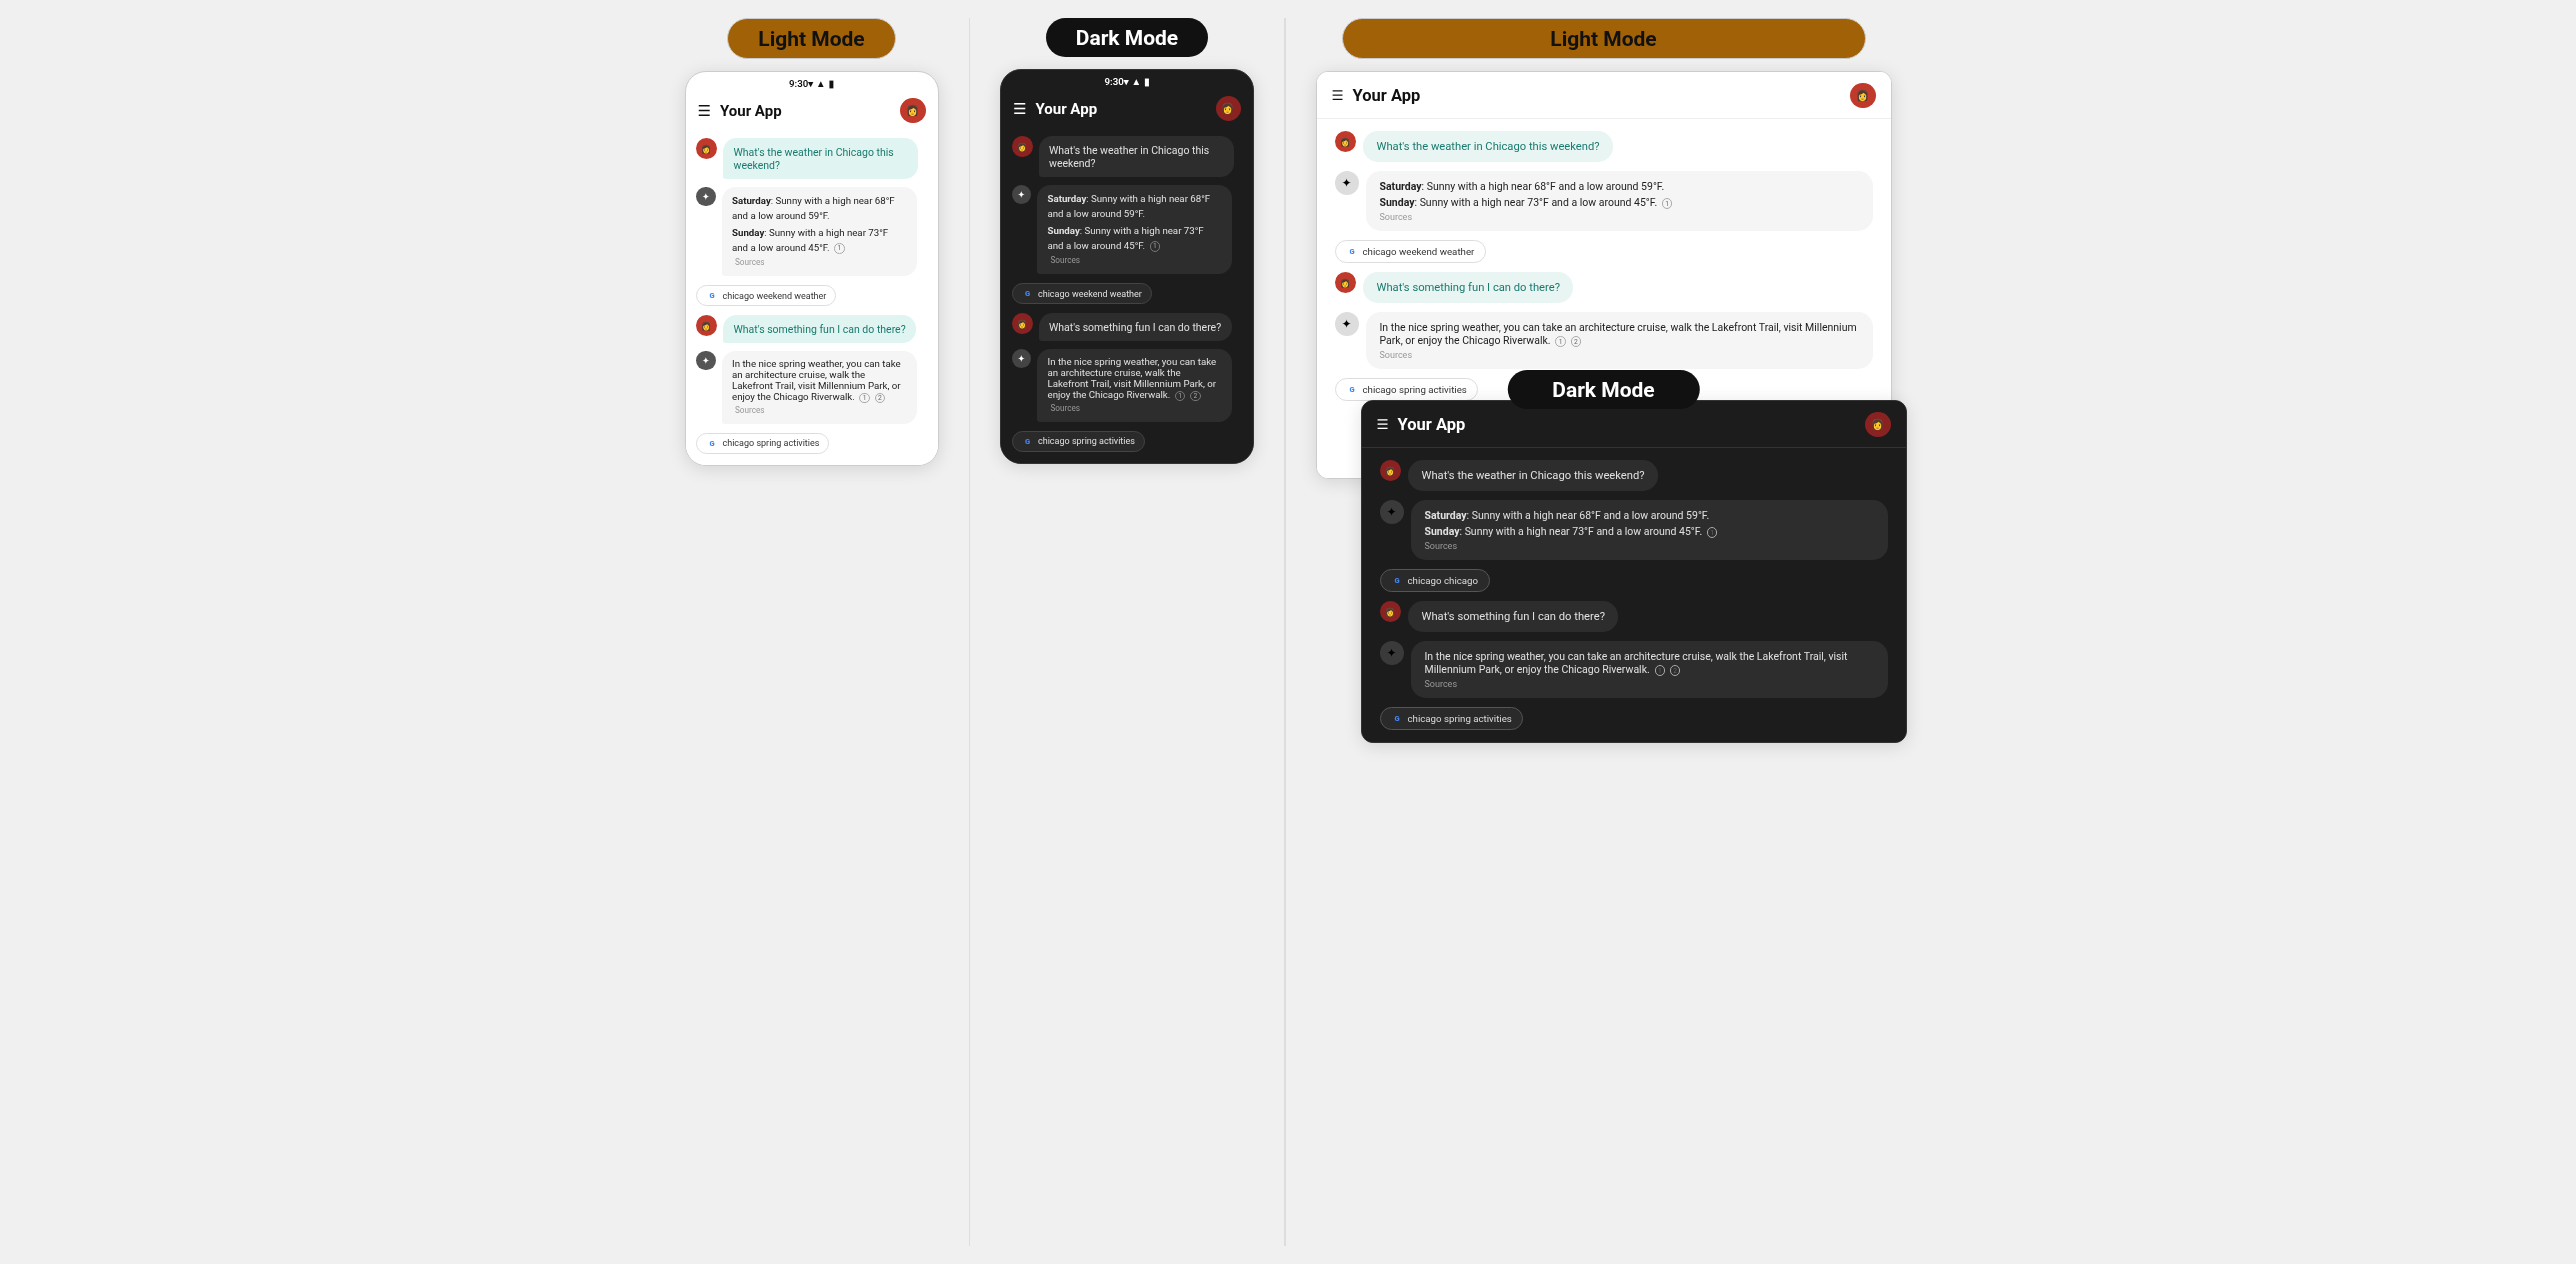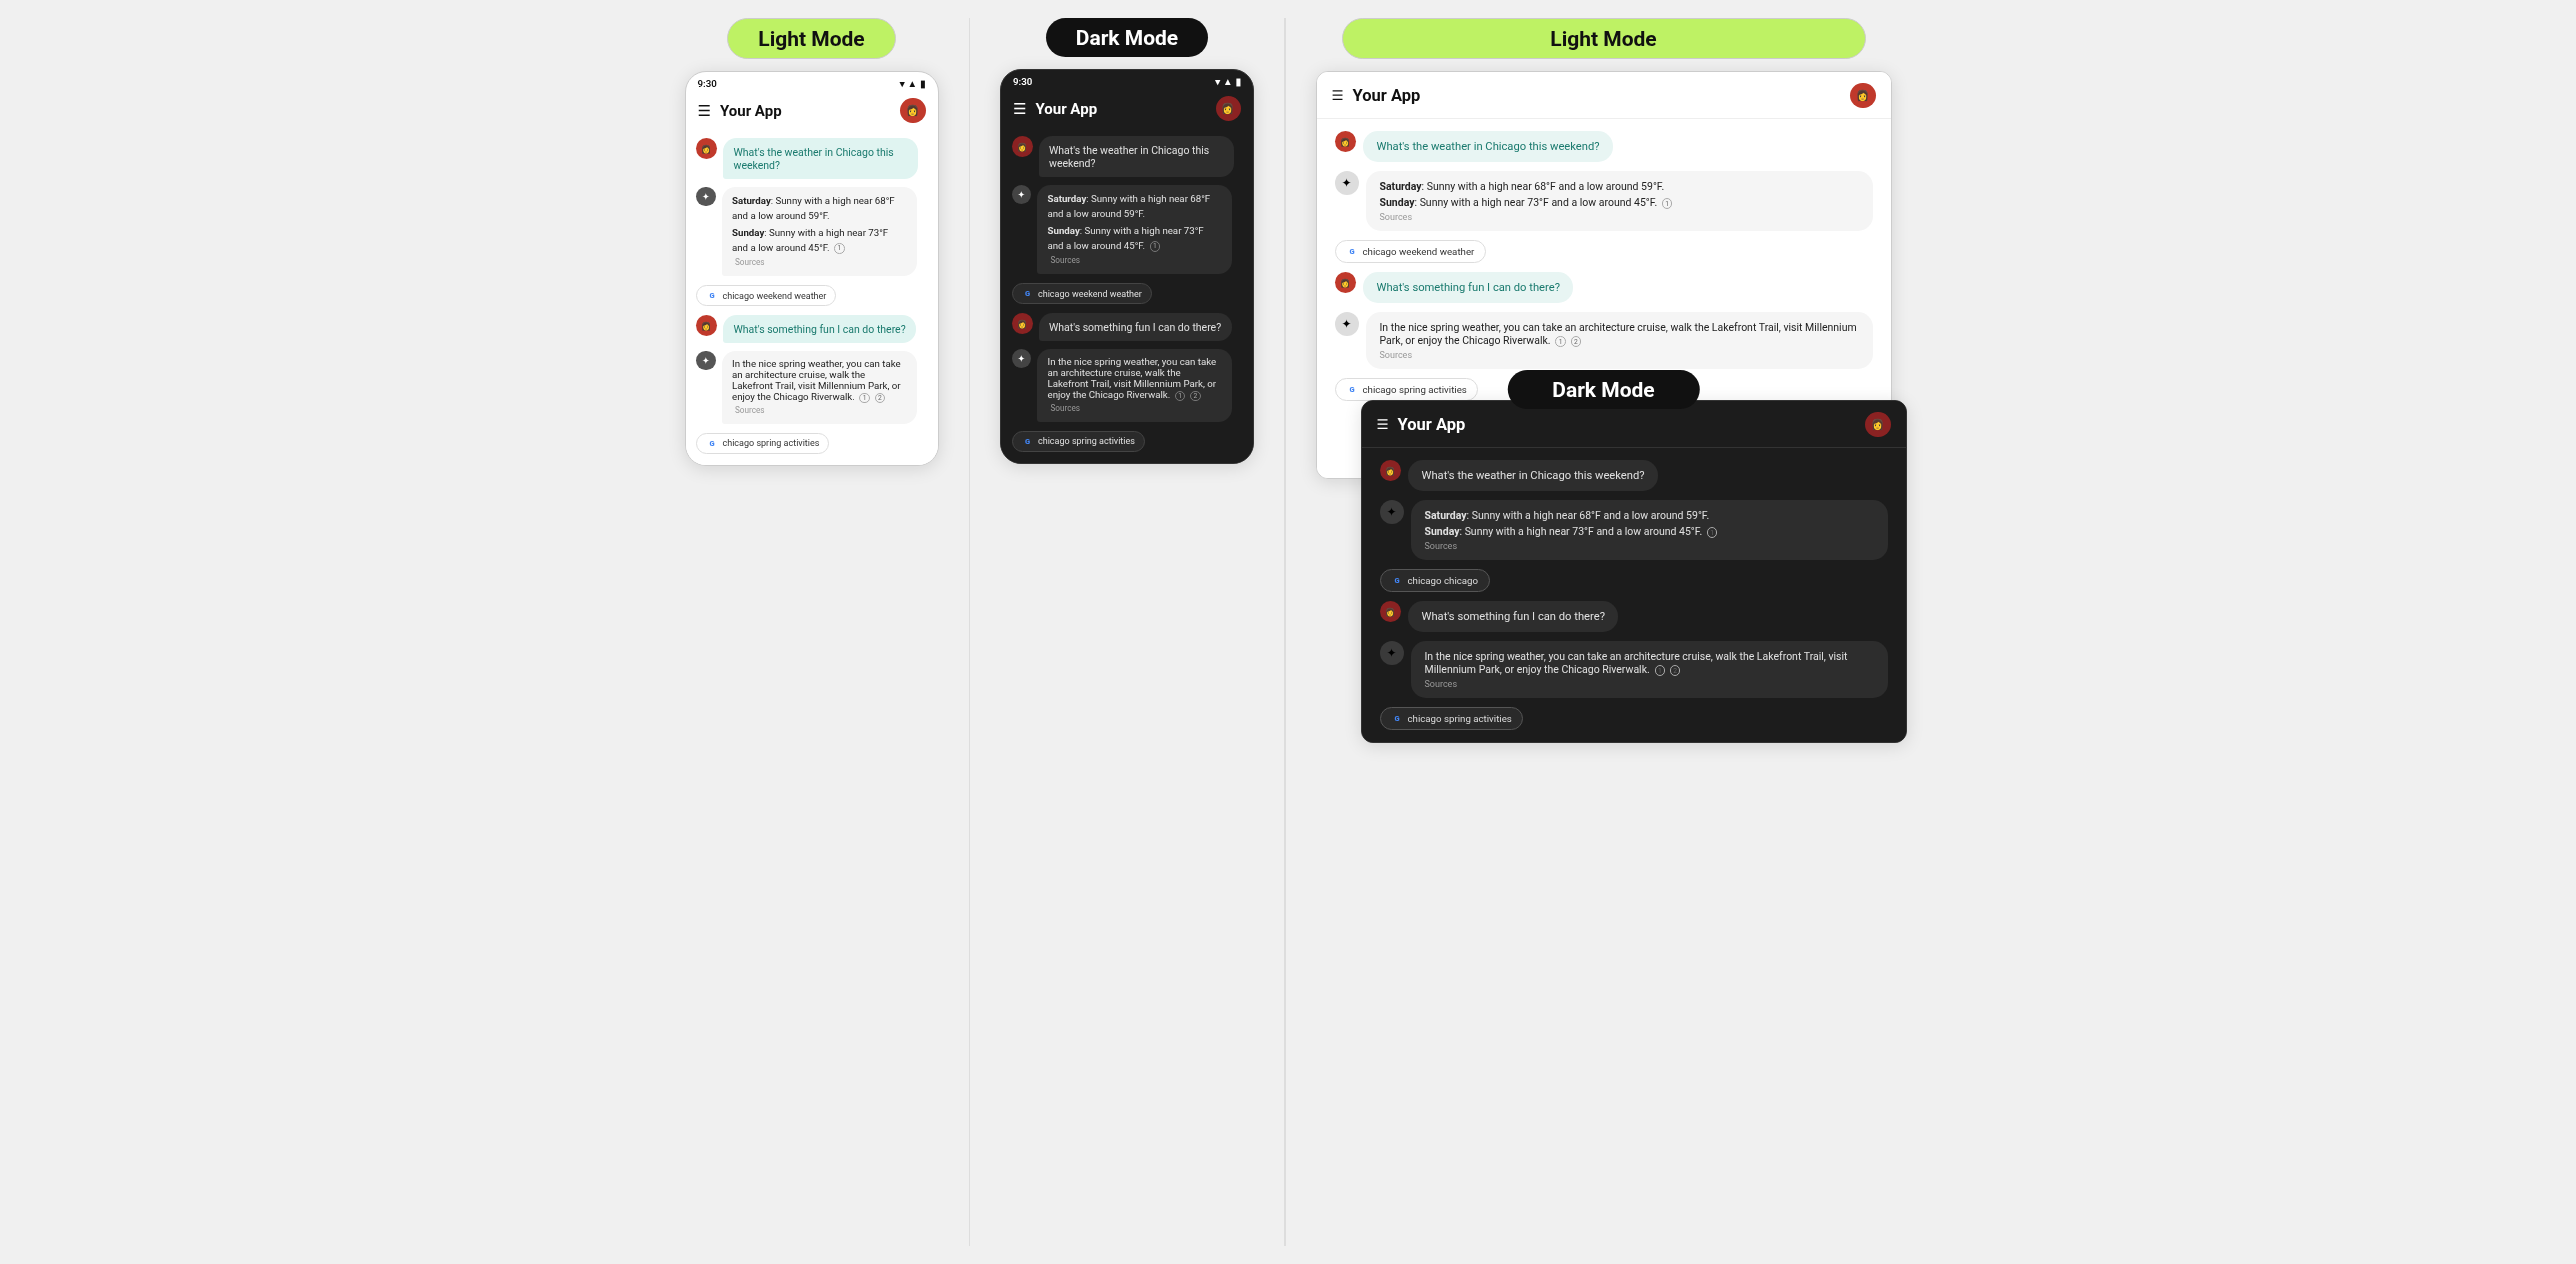"Light Mode" .mode-label.light { background: #bef264 -> #a16207 }
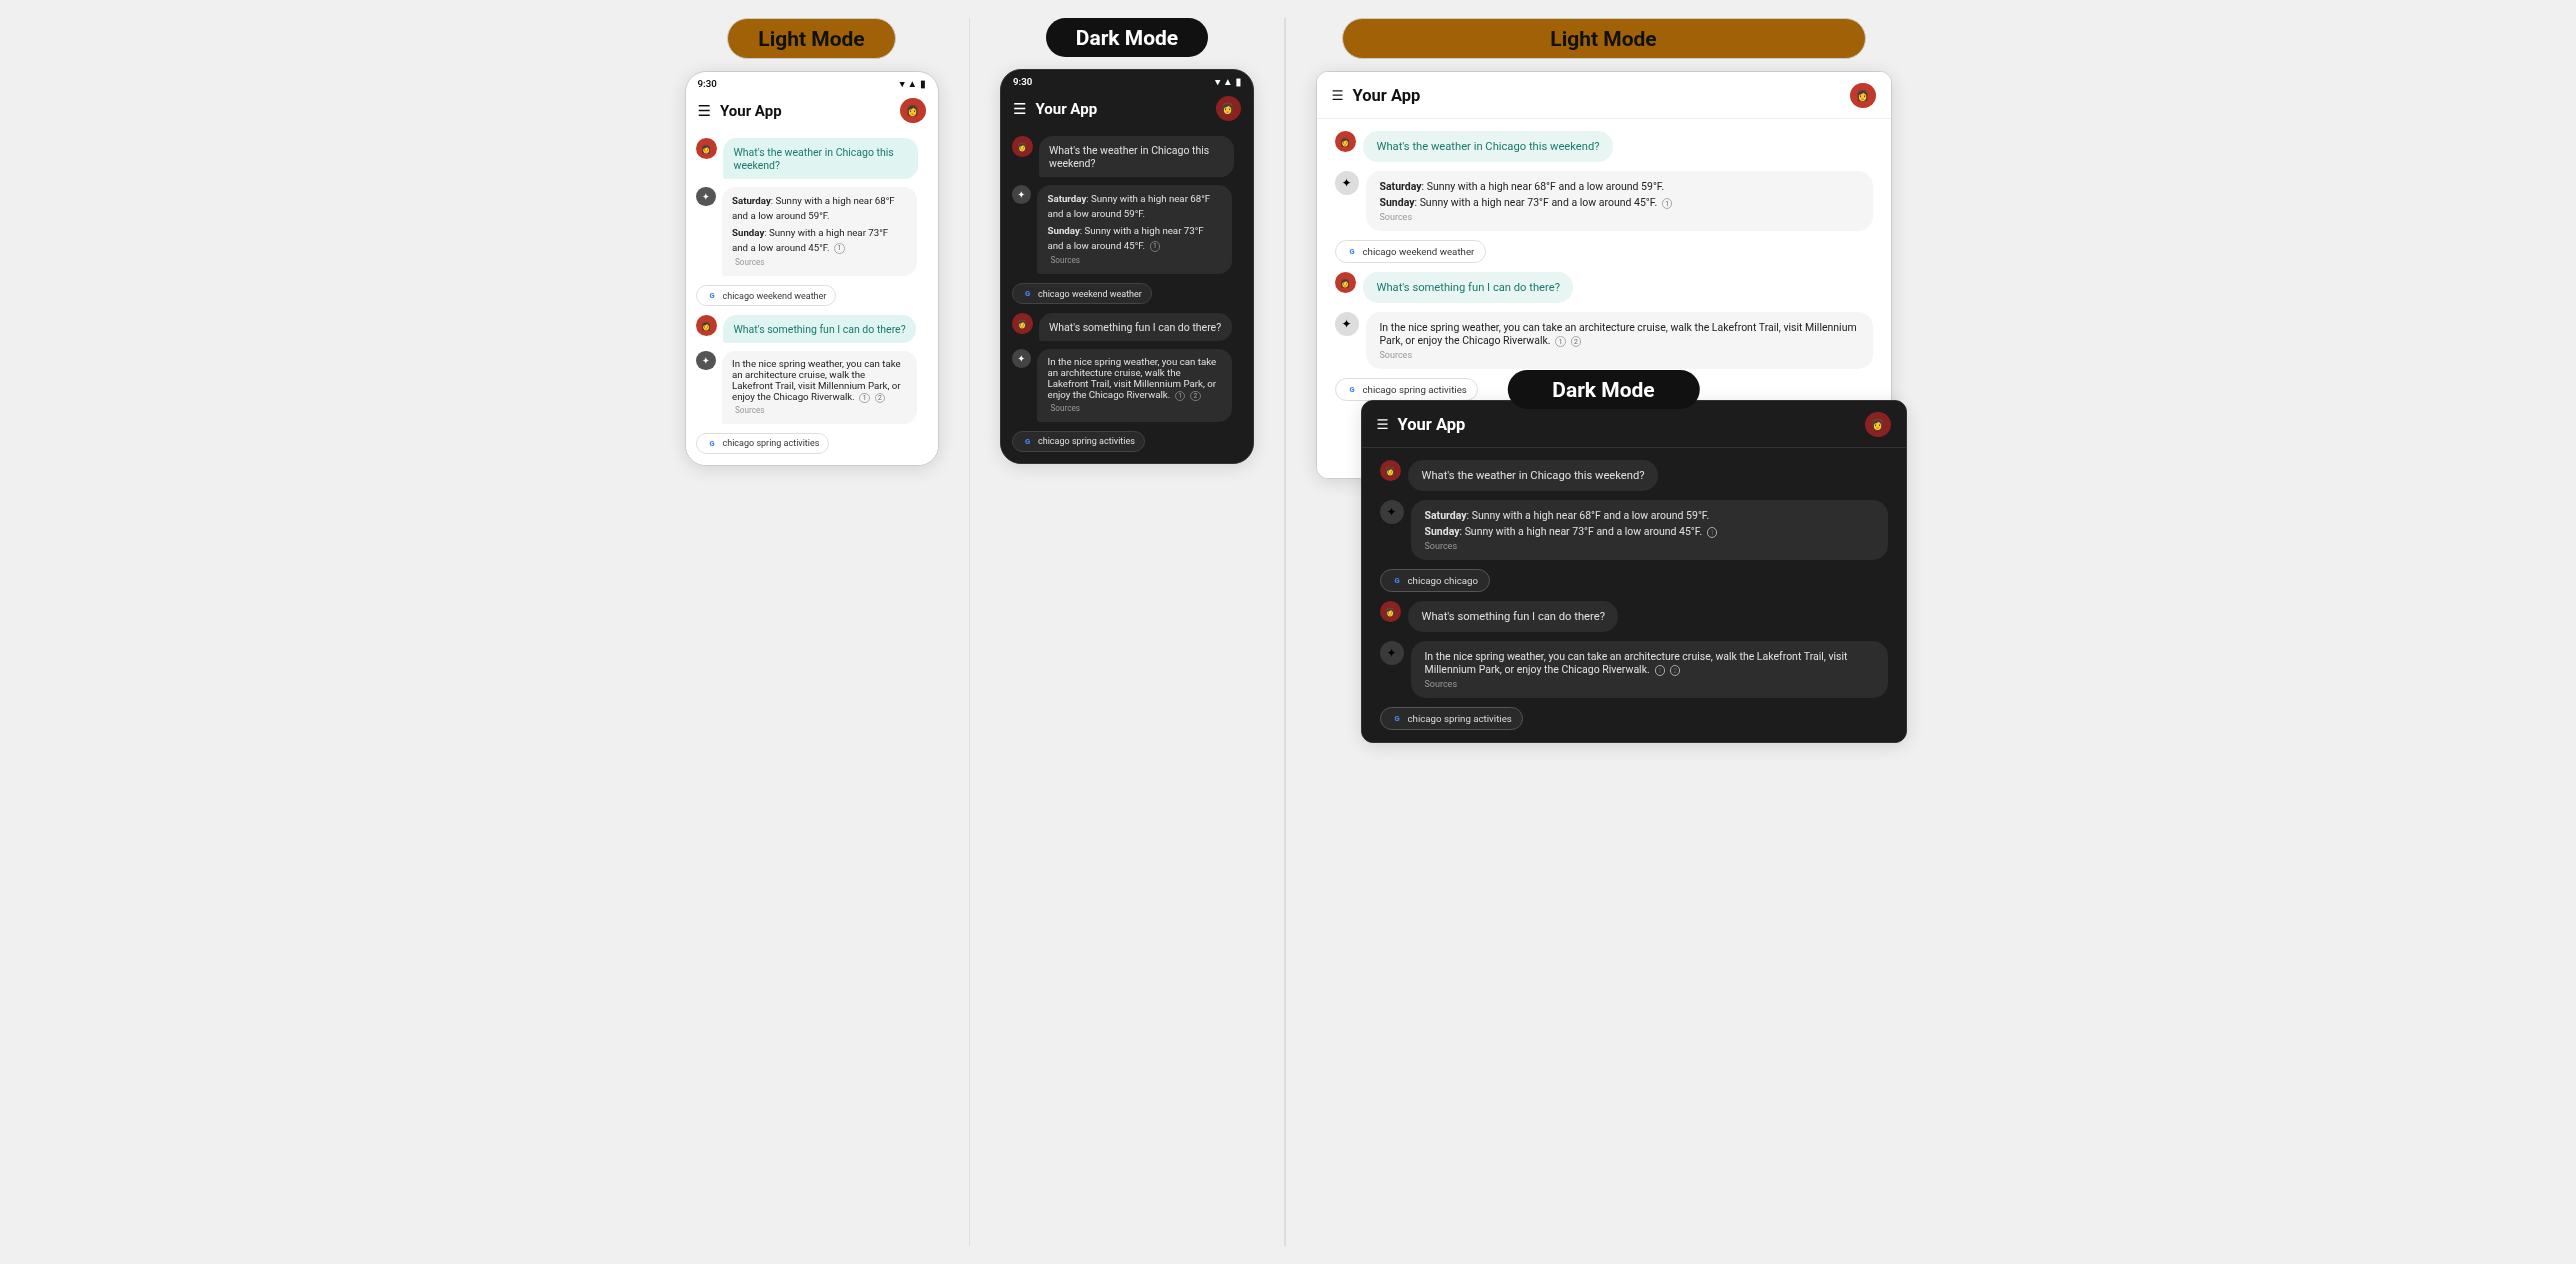"9:30" .phone-status-bar { justify-content: space-between -> center }
